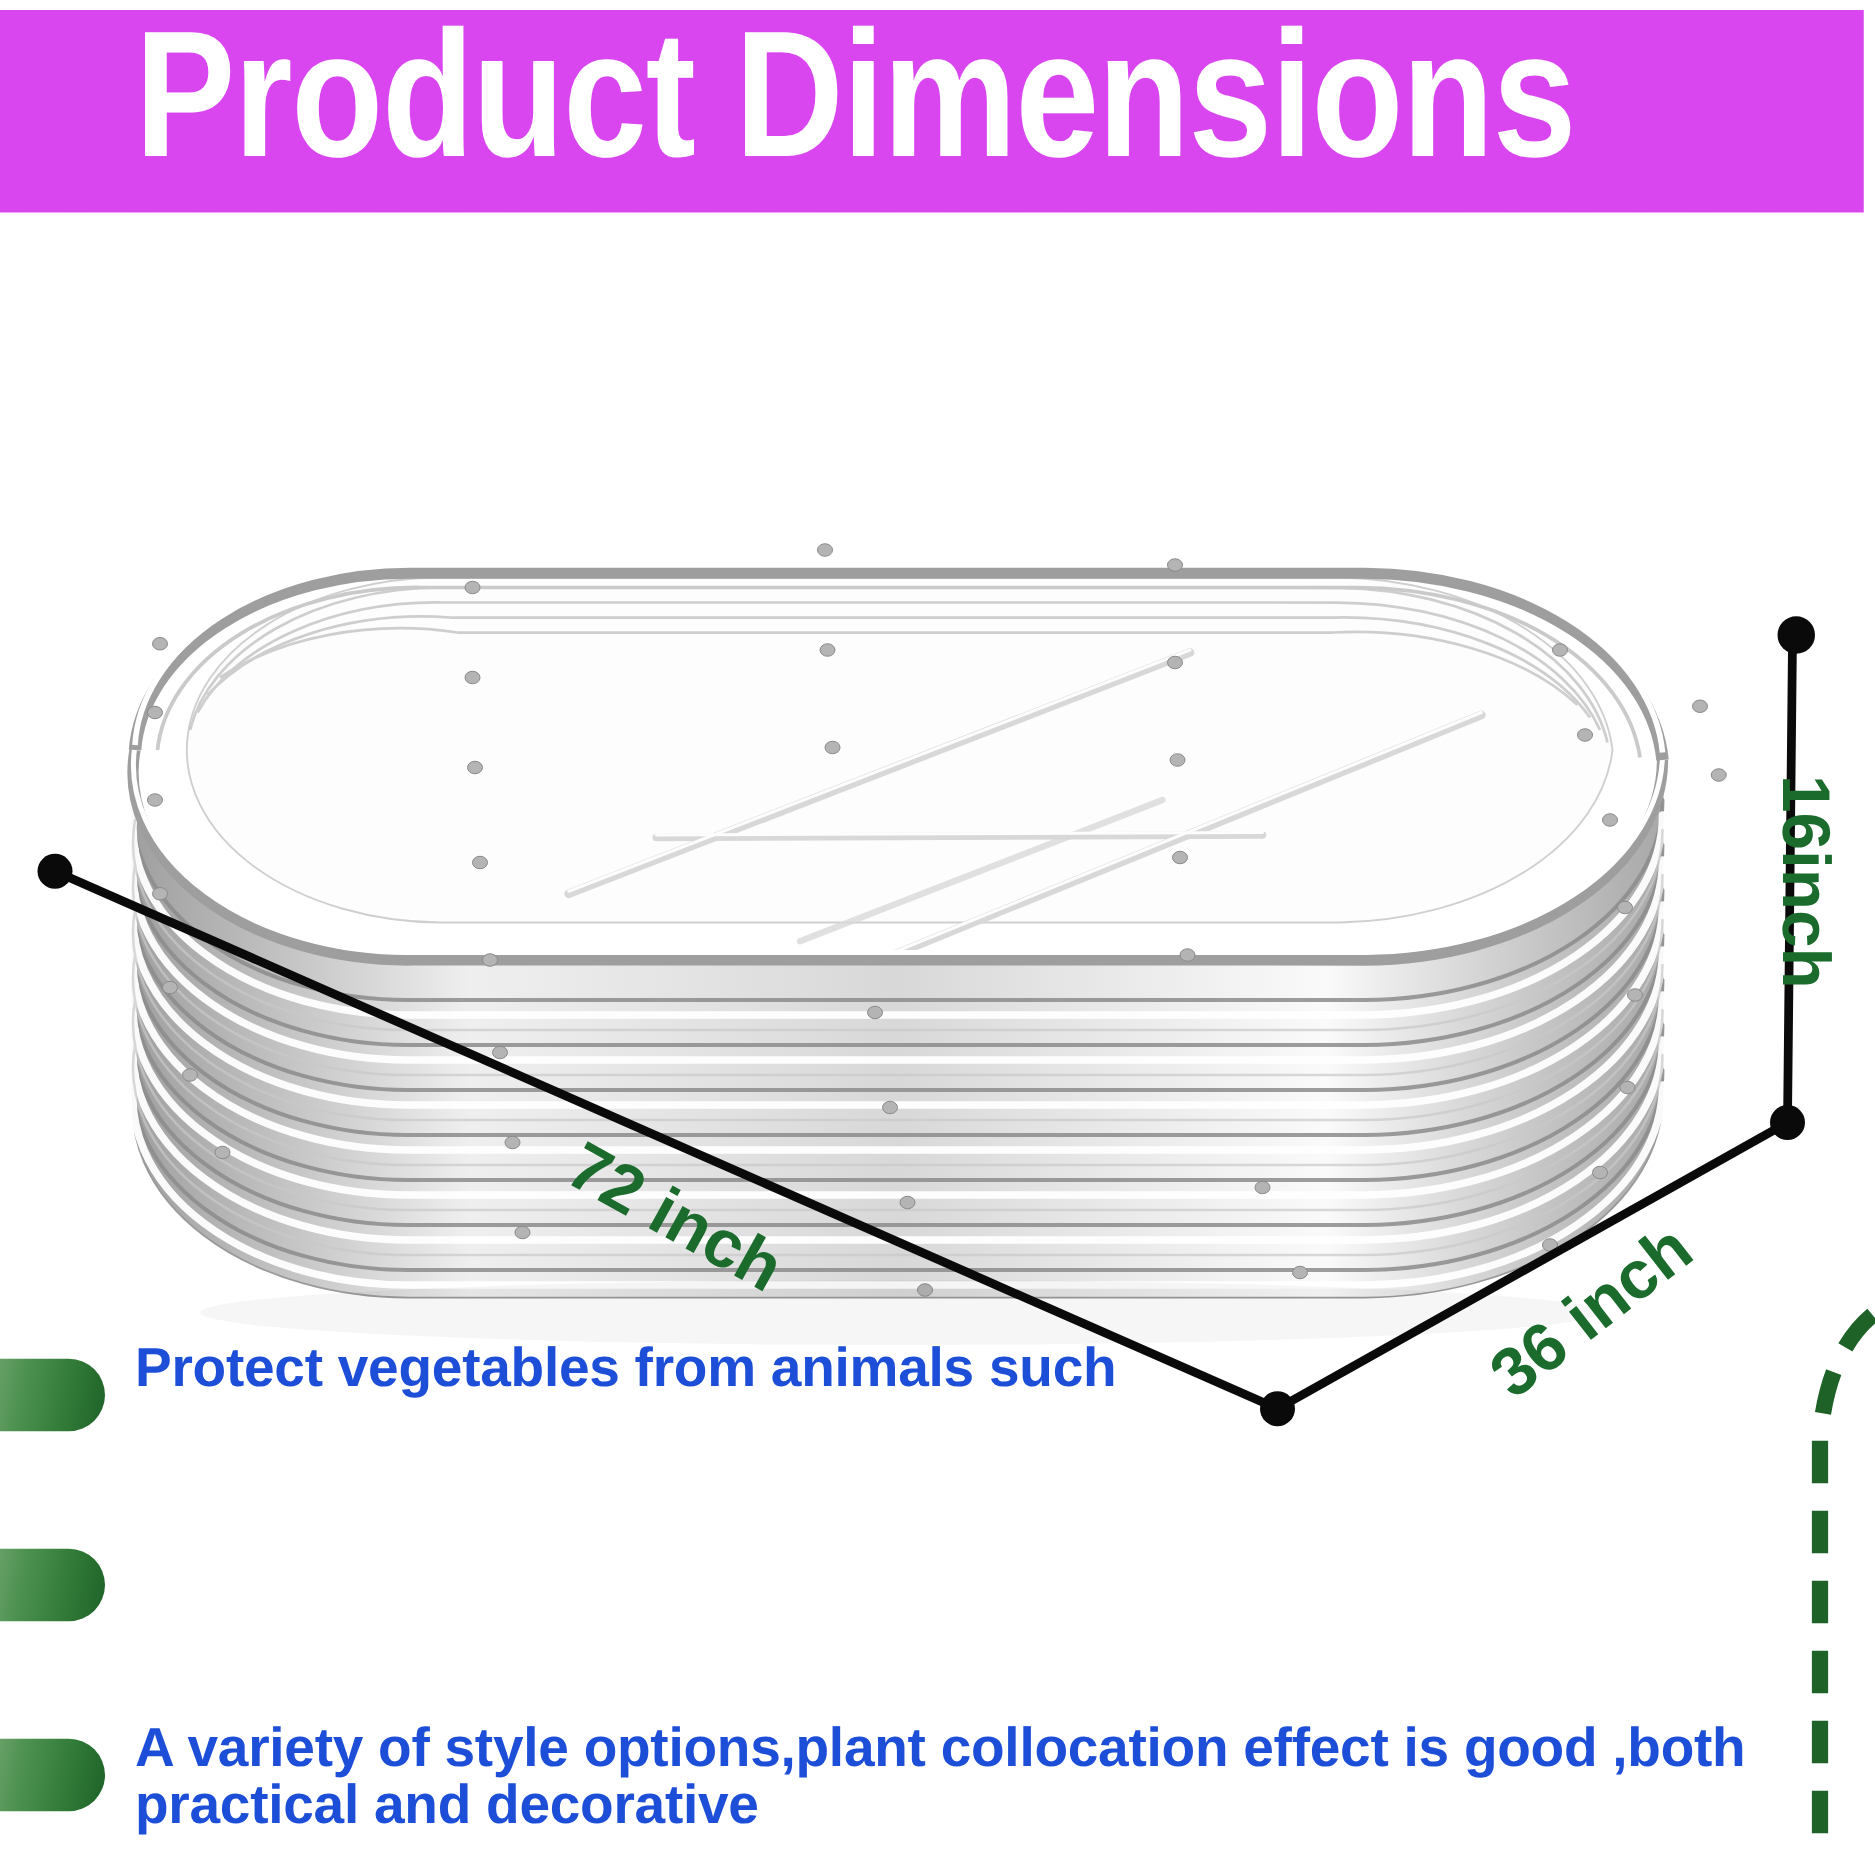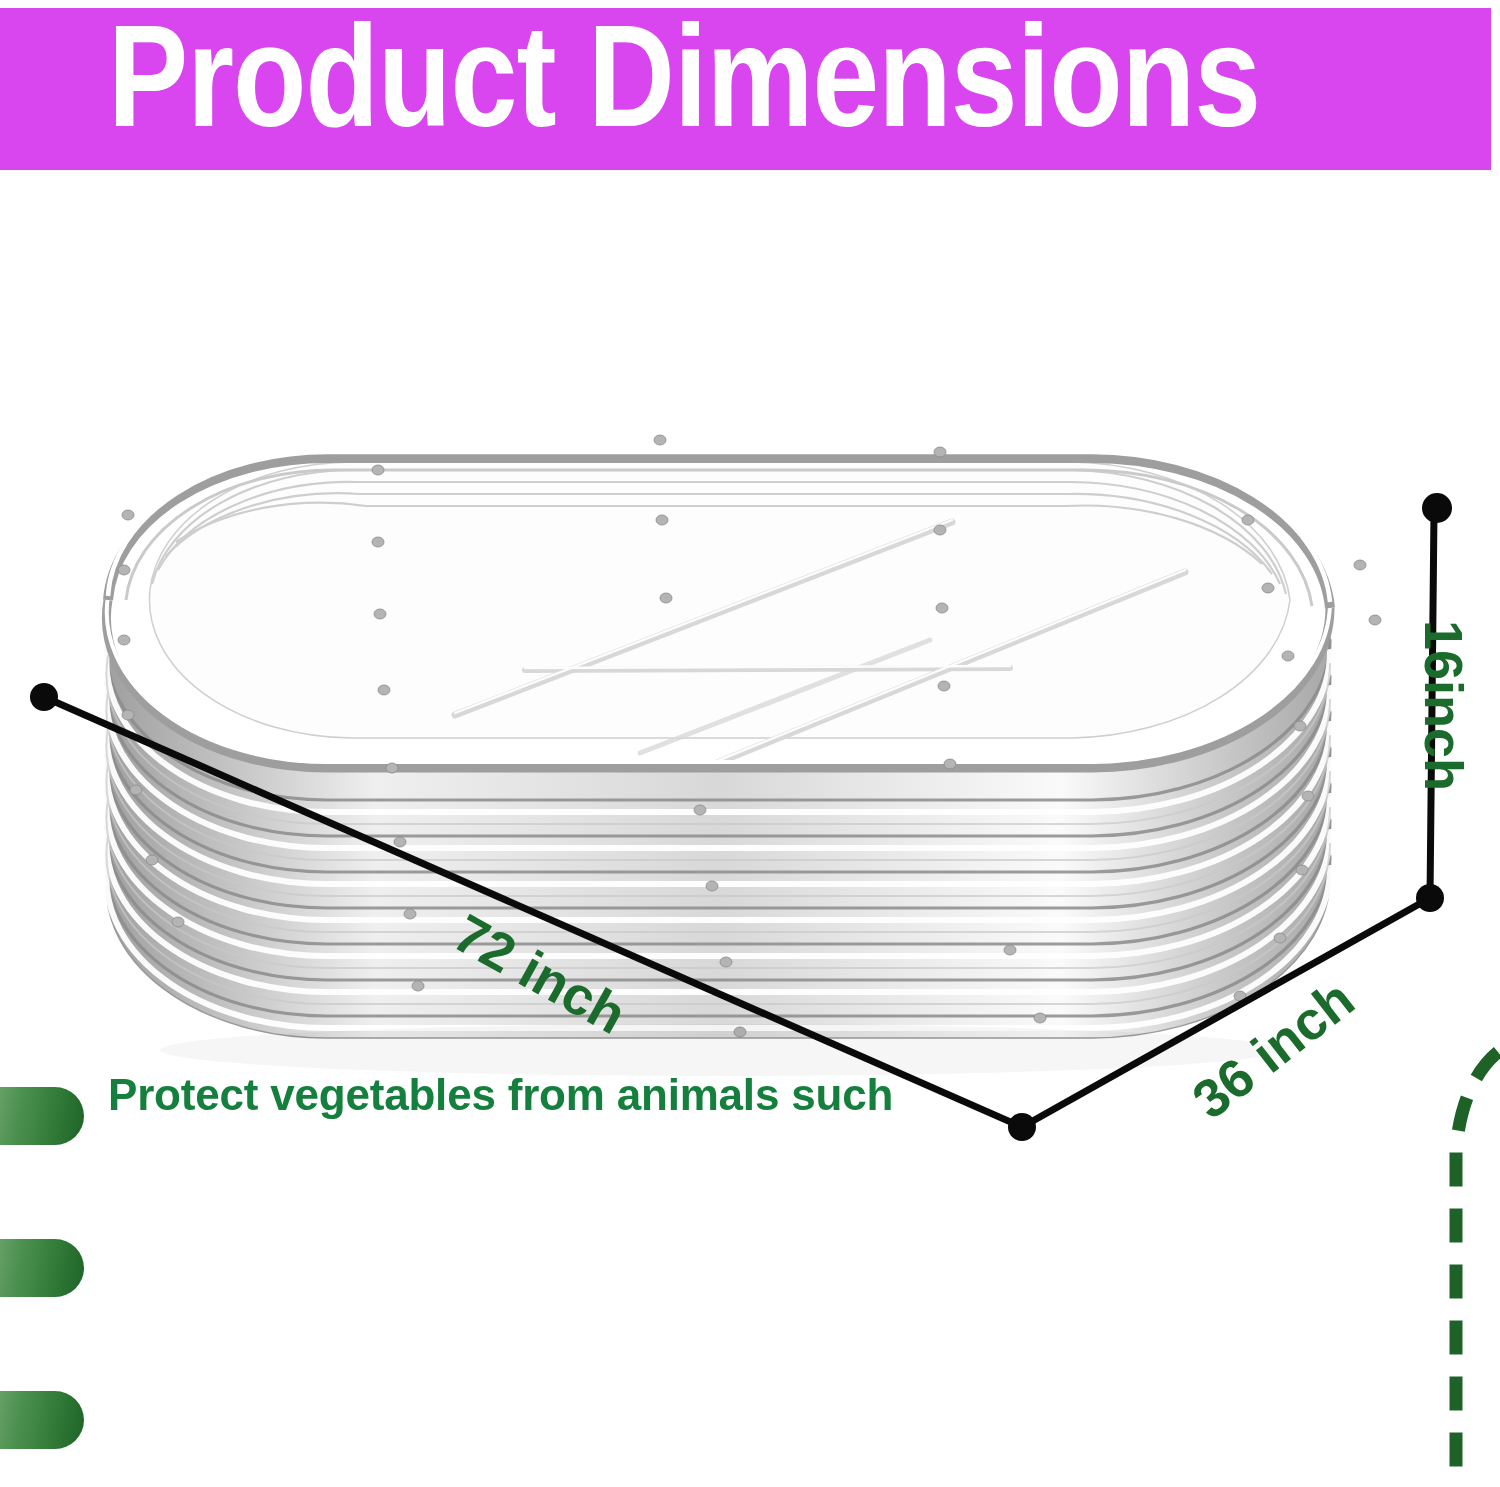"Protect vegetables from animals such" .feature-text { color: #15803d -> #1d4ed8 }
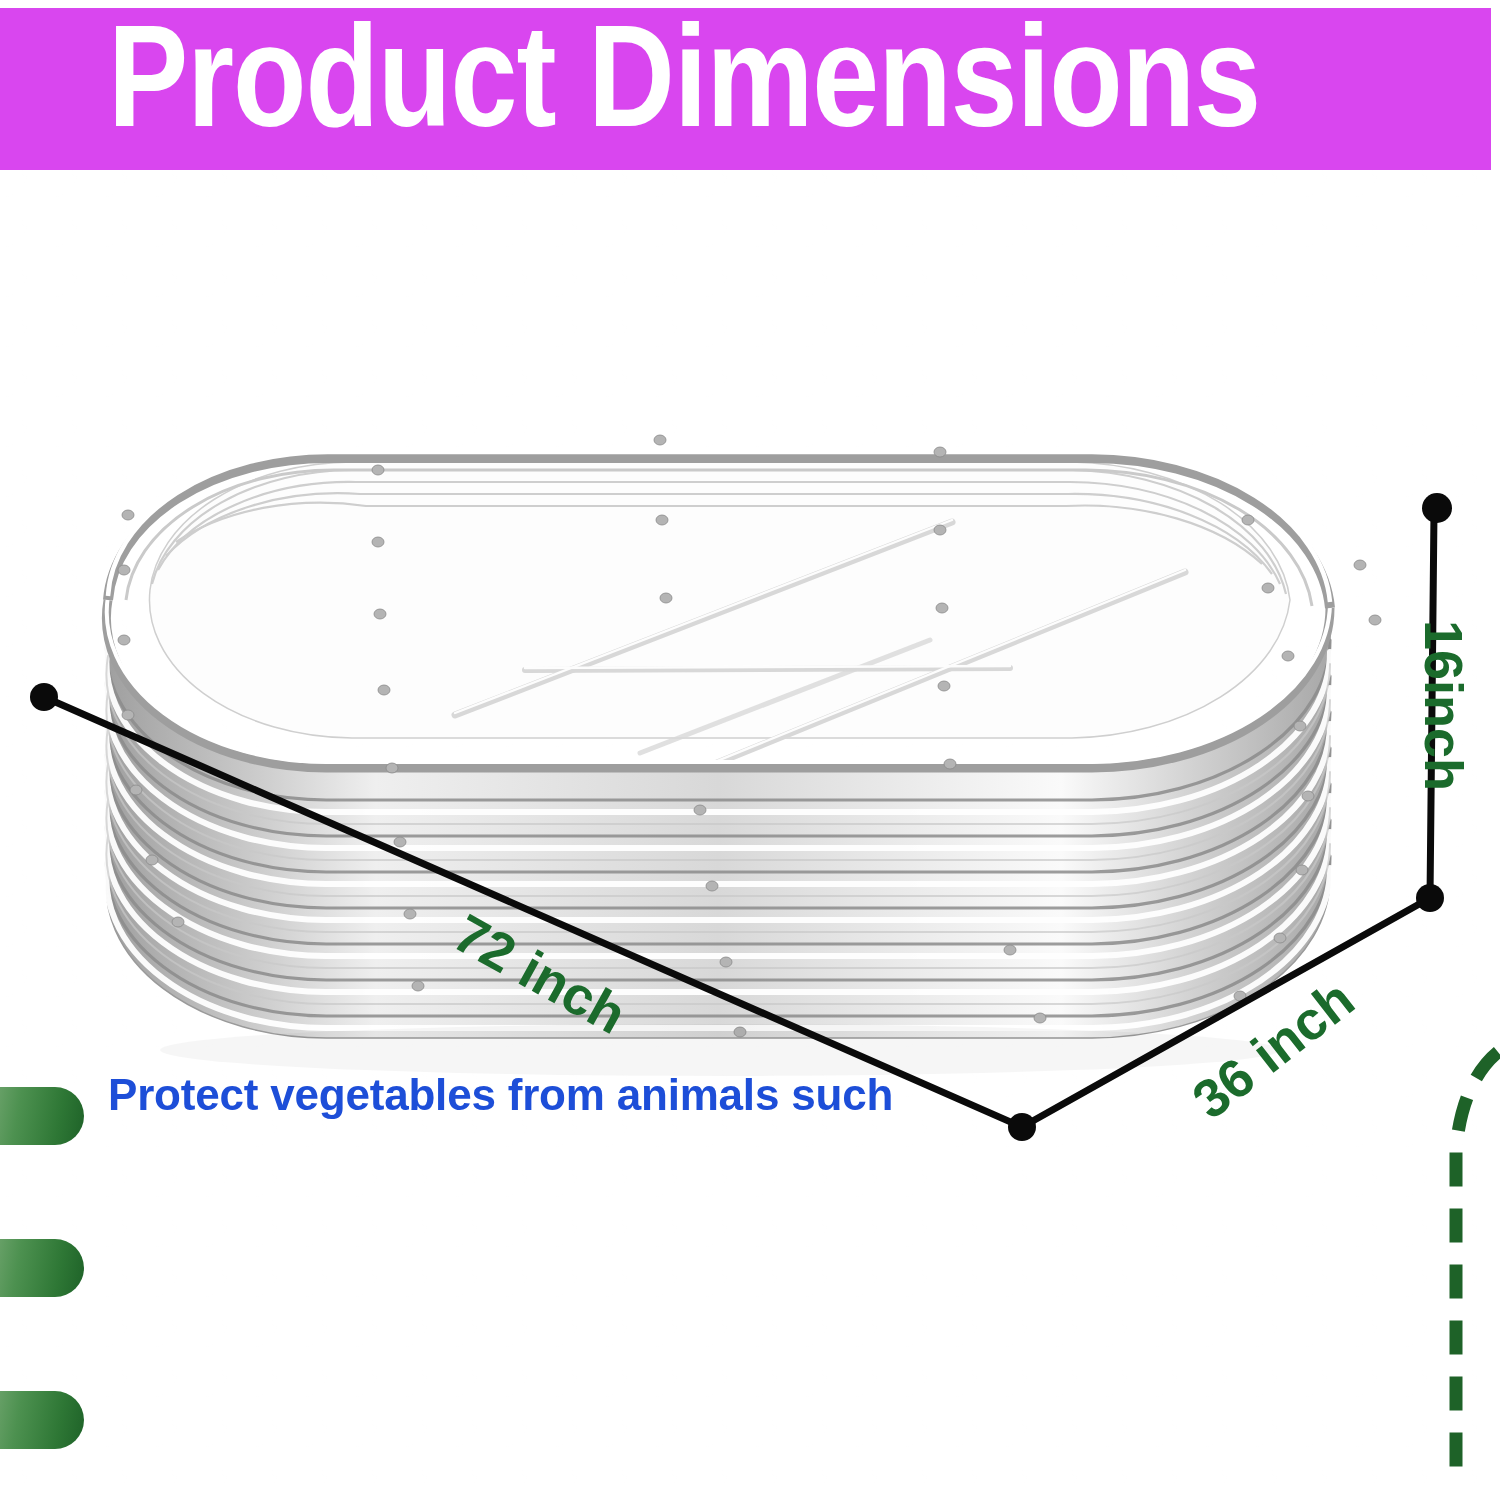"A variety of style options,plant" div.feature-text { html: none -> <div> <div>A variety of style options,plant collocation effect is good ,both</div> <div>practical and decorative</div> </div> }
